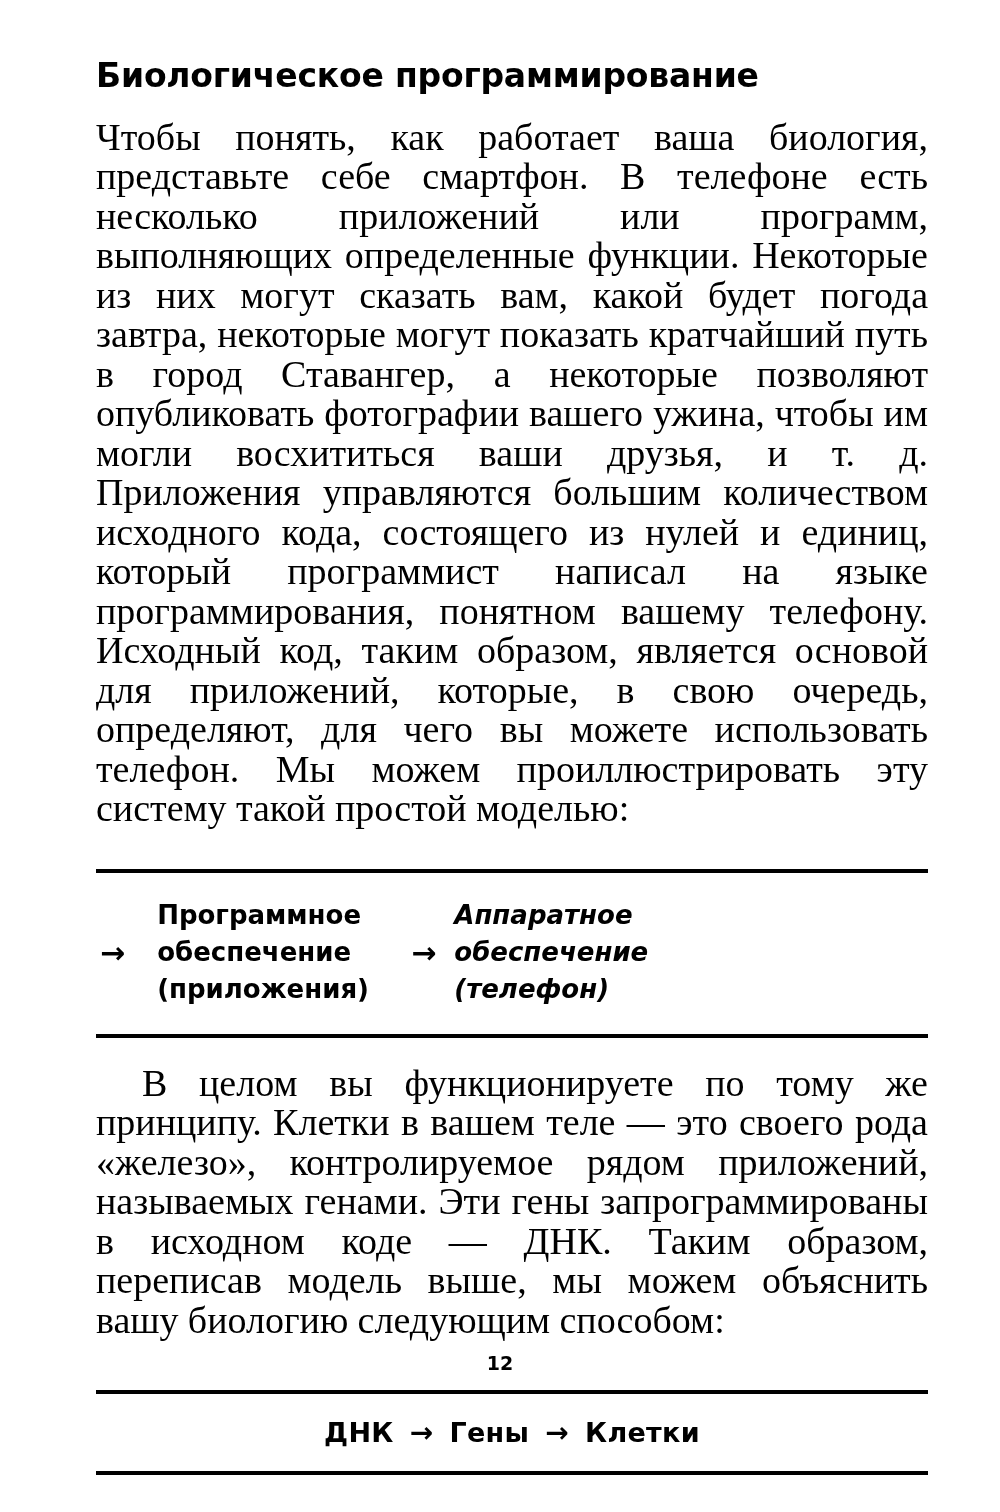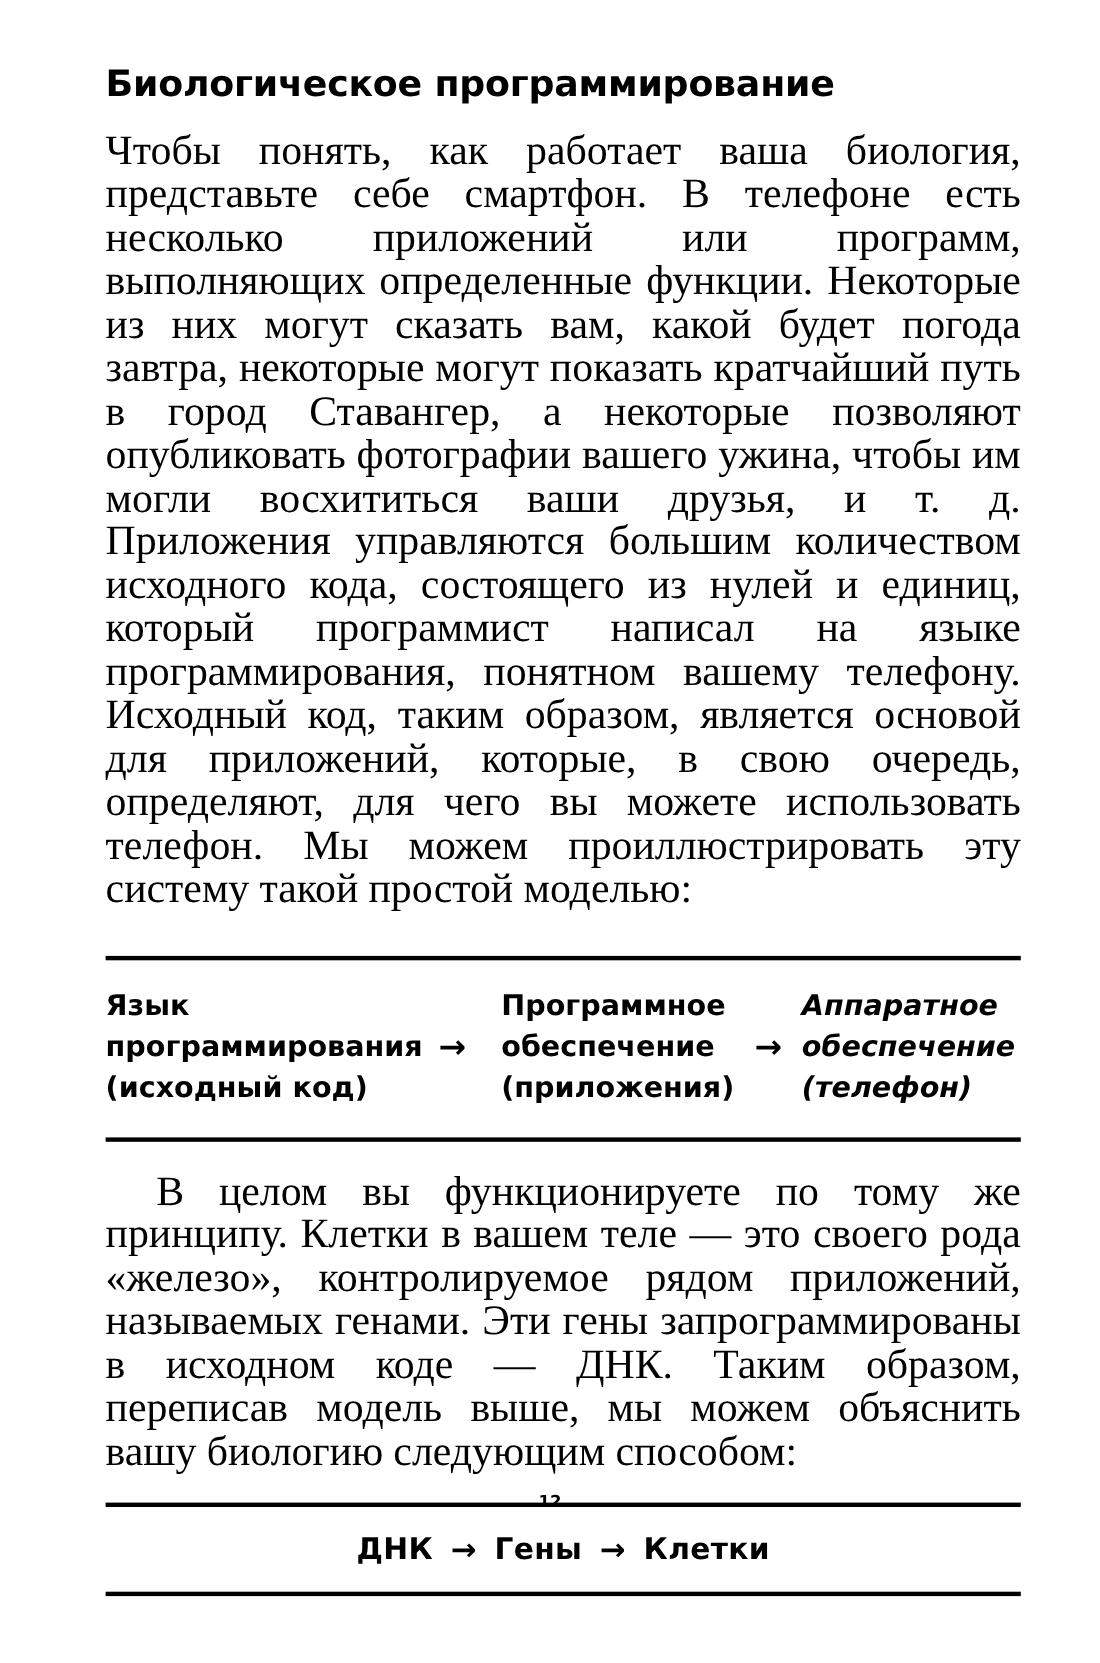"Язык" div.col { html: <div>Язык программирования (исходный код)</div> -> none }
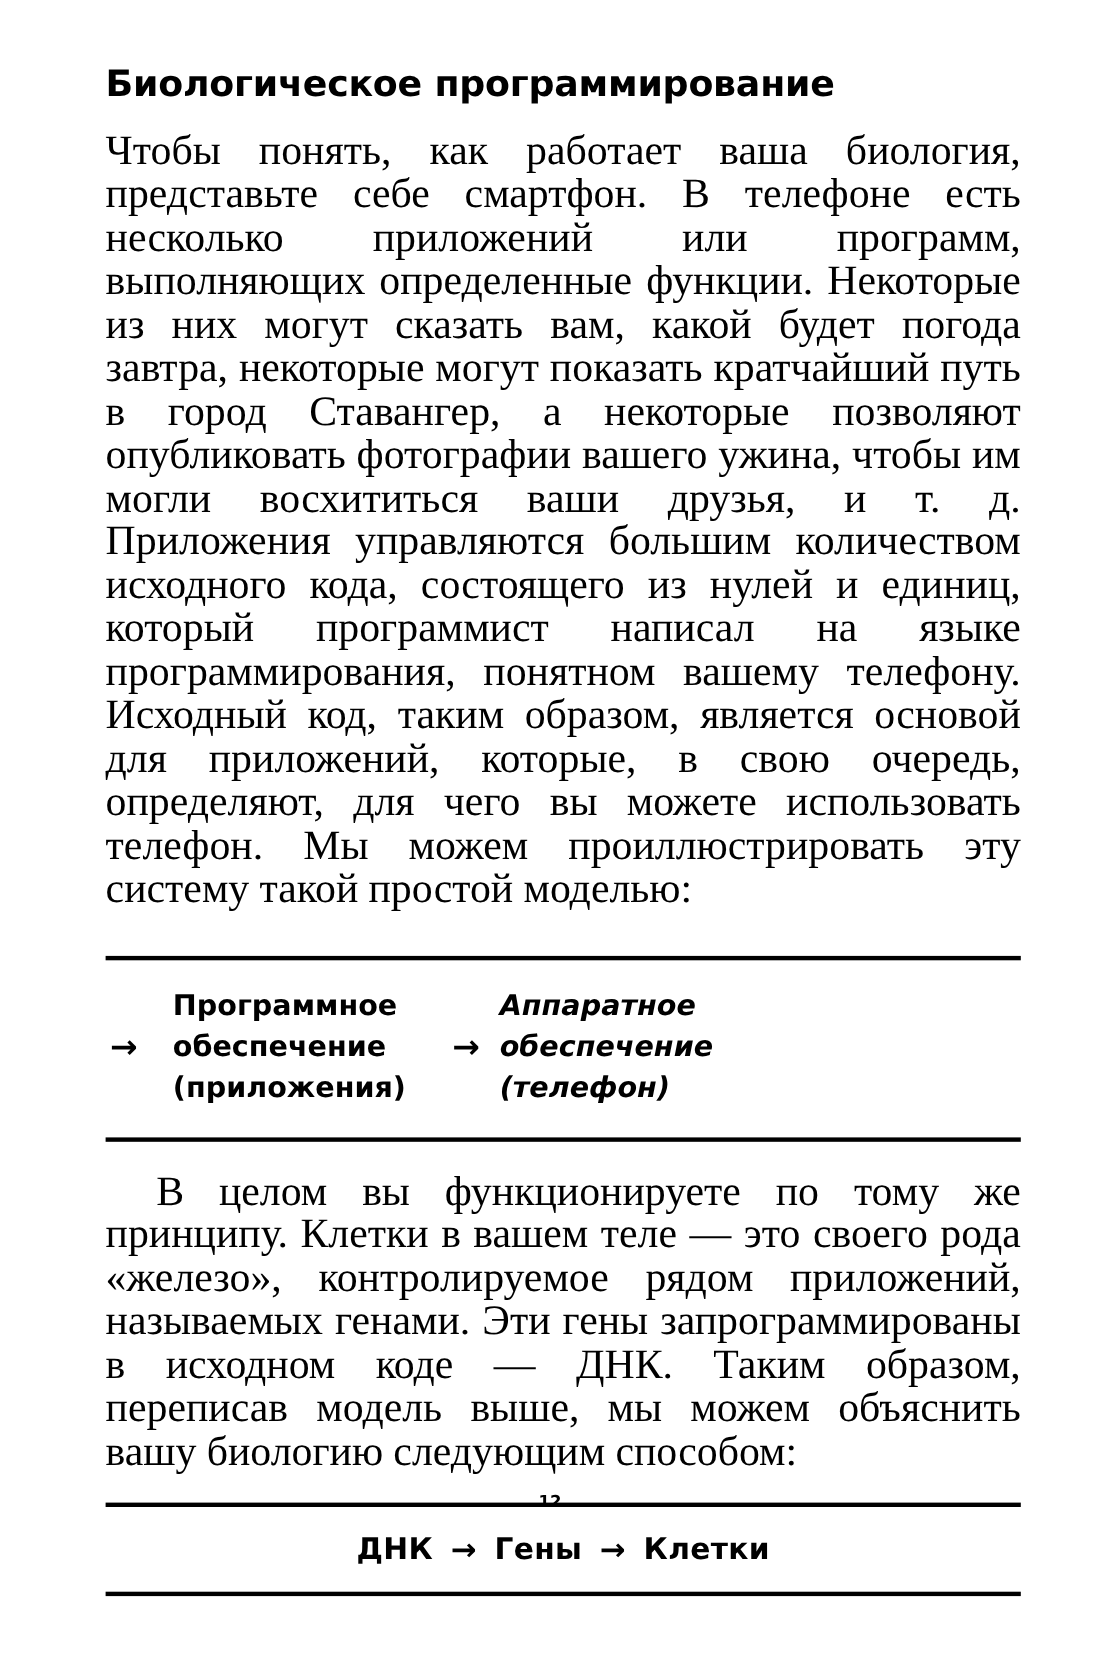"12" .page-number { font-size: 15px -> 19px }
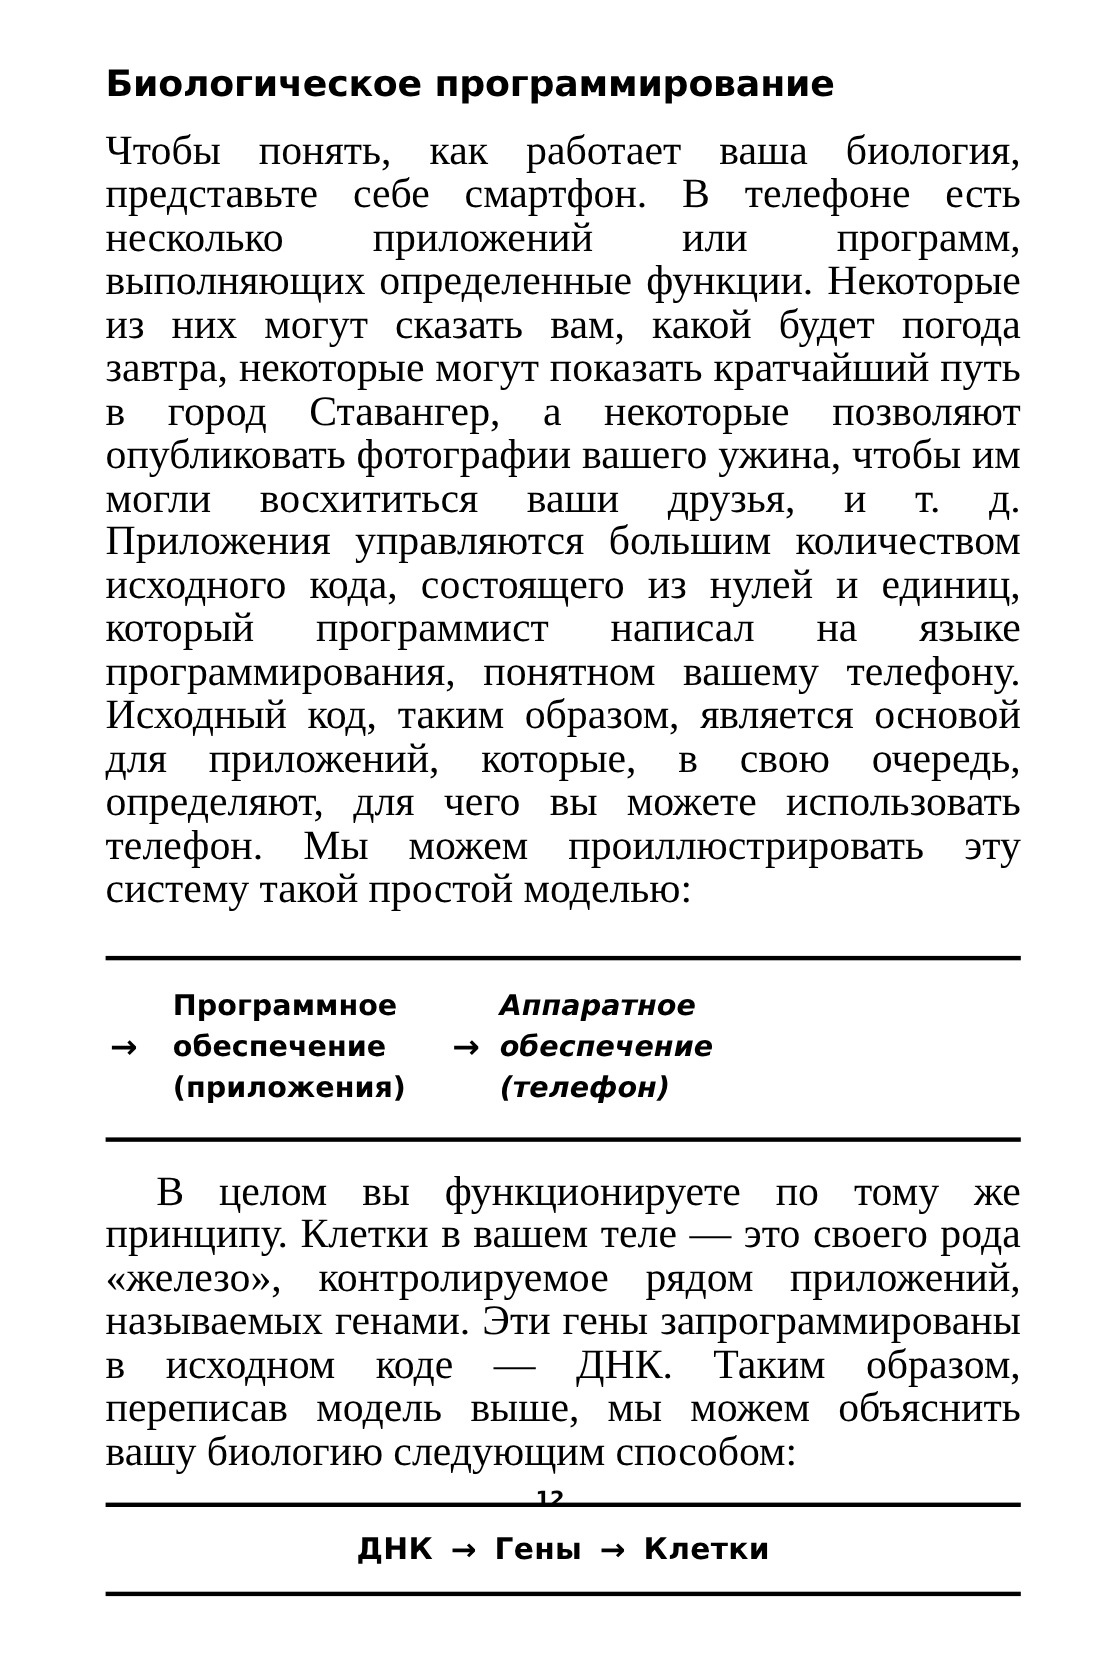"ДНК" .diagram-2 { margin-top: 26px -> 50px }
